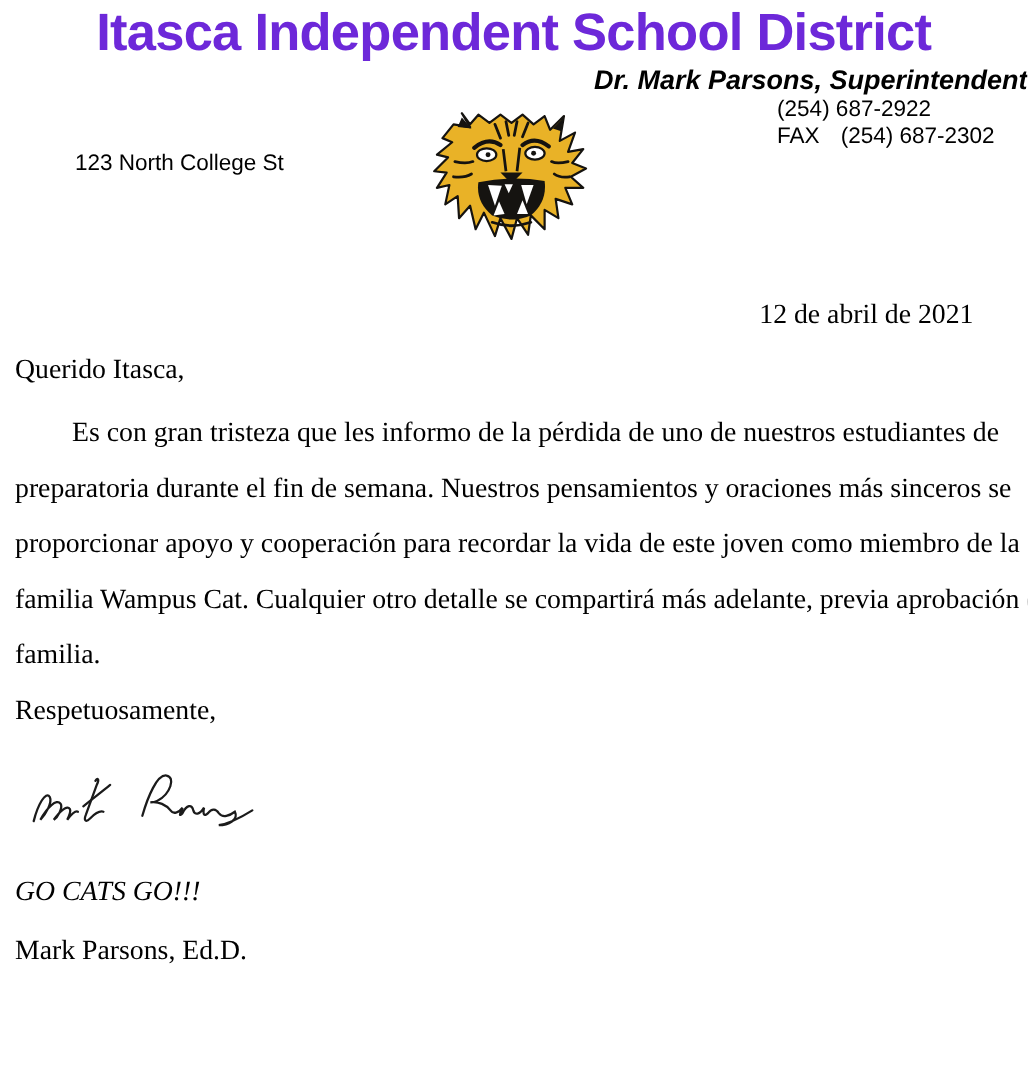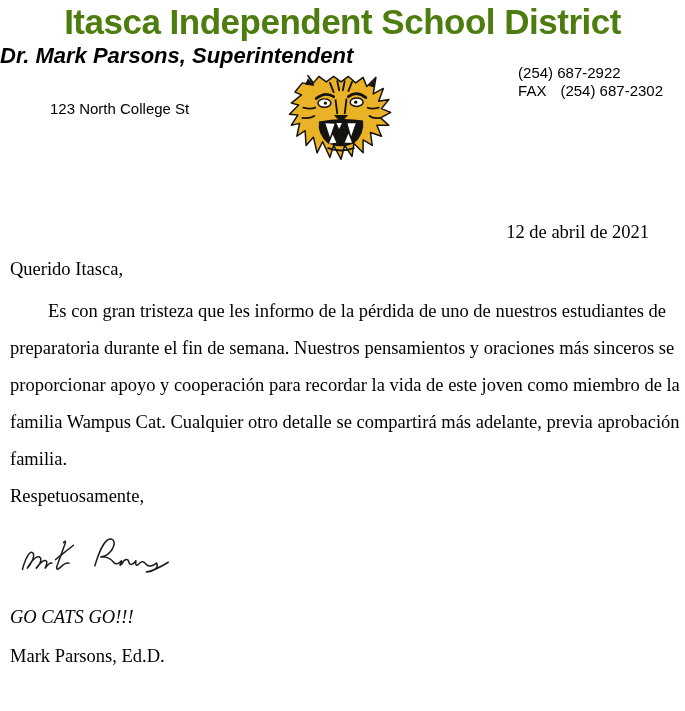"Itasca Independent School District" .lh-title { color: #4d7c0f -> #6d28d9 }
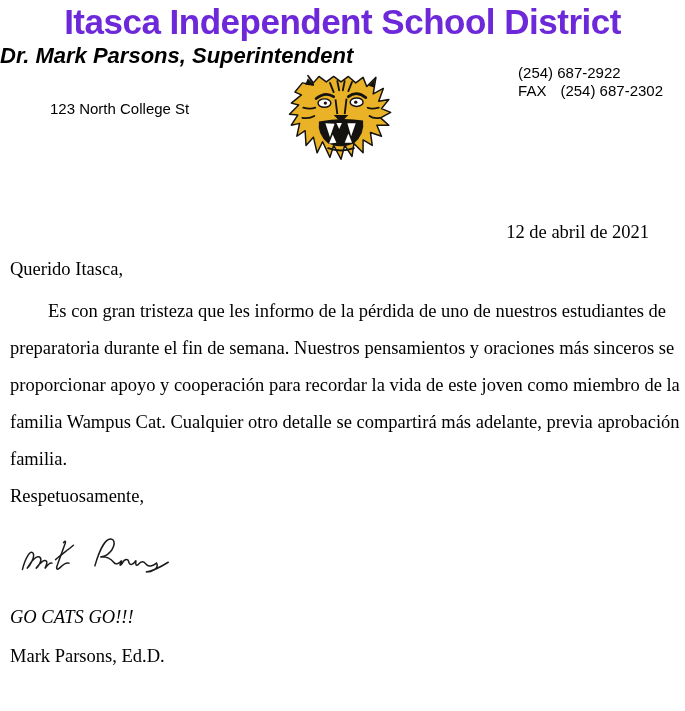"Dr. Mark Parsons, Superintendent" .lh-subtitle { font-size: 22px -> 18px; right: 16px -> 0; text-align: left -> right }
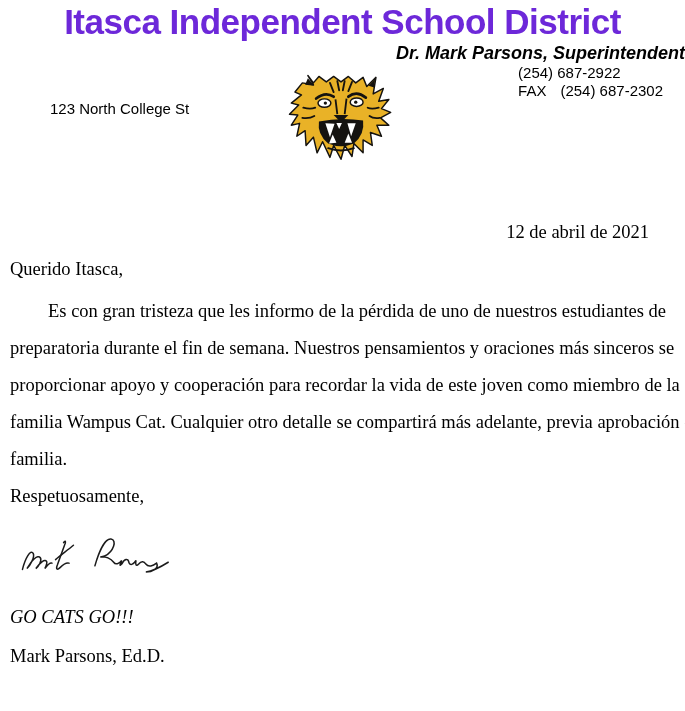"12 de abril de 2021" .date-line { margin-top: 52px -> 30px }
